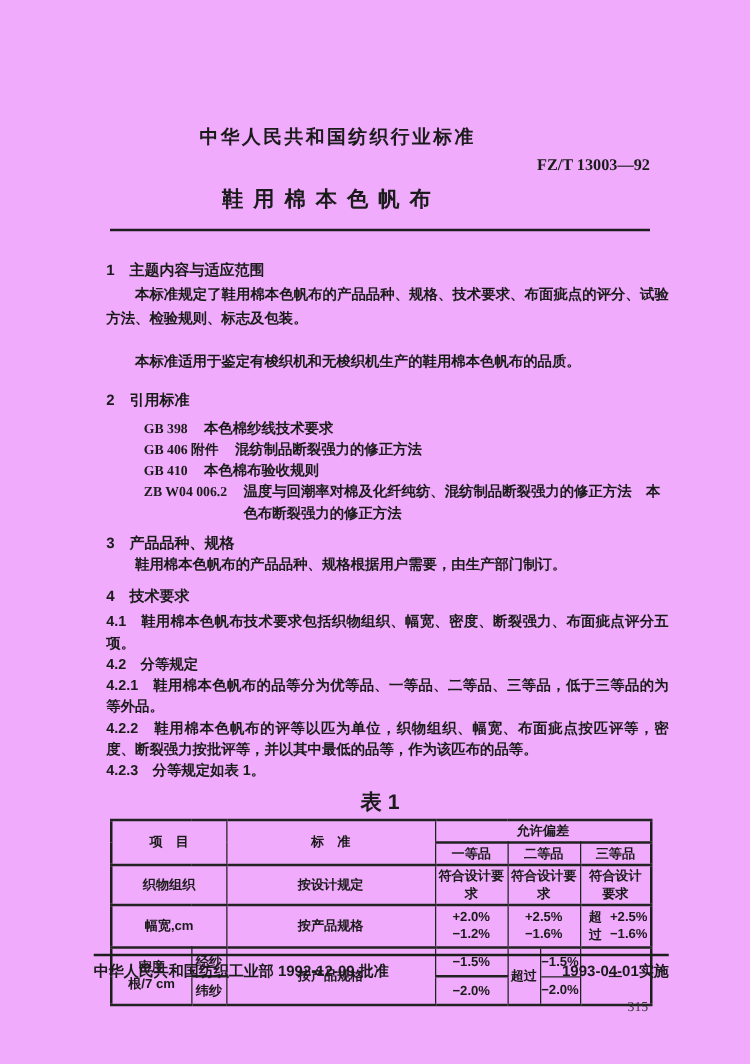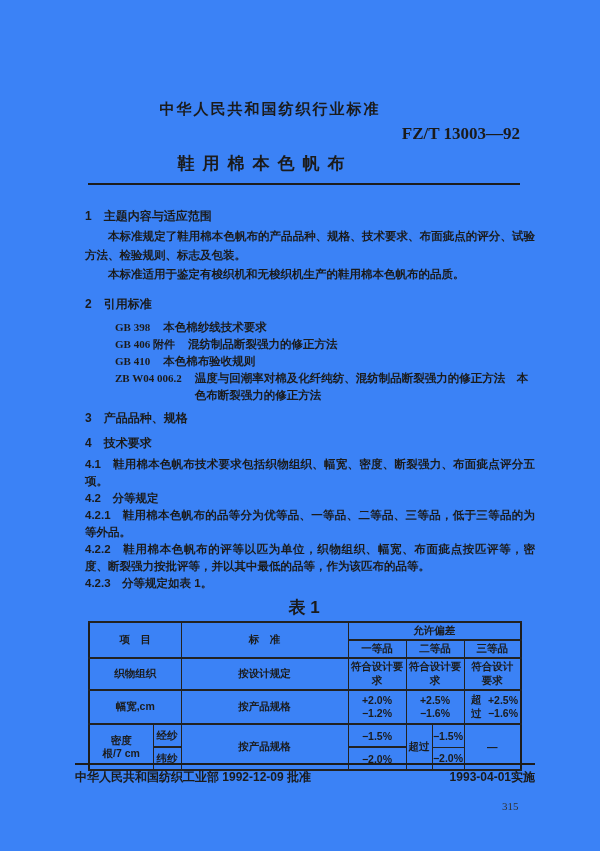"中华人民共和国纺织行业标准" .page { background: #3b82f6 -> #f0abfc }
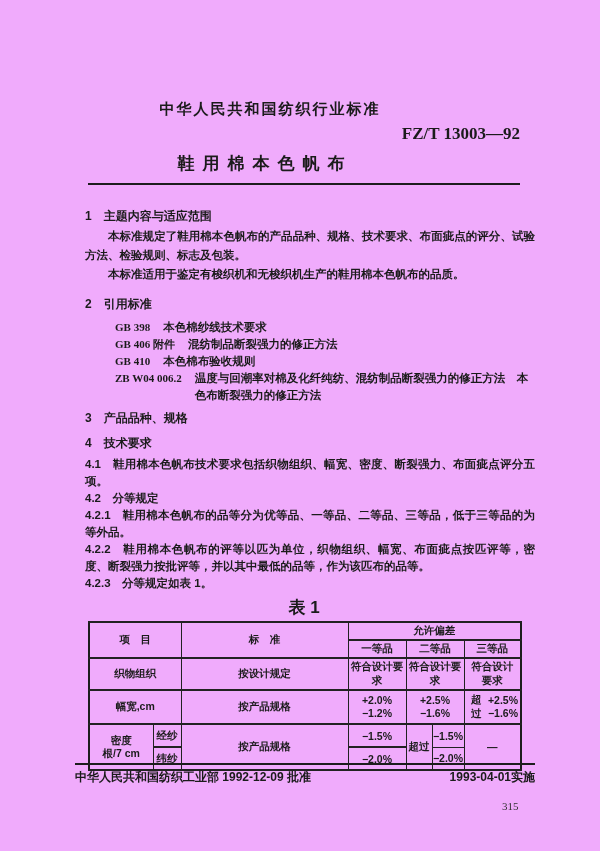"FZ/T 13003—92" .std-no { font-size: 17px -> 13px }
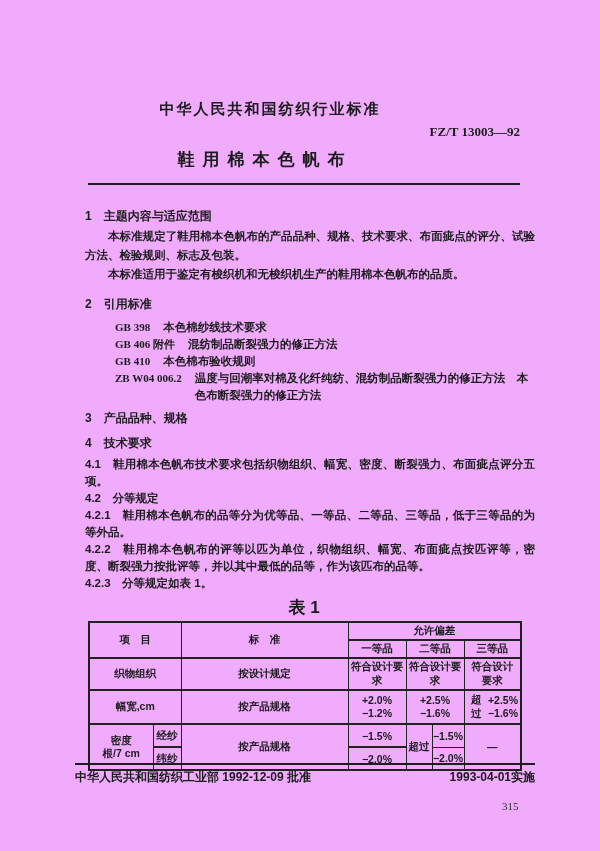"本标准适用于鉴定有梭织机和无梭织机生产的鞋用棉本色帆布的品质。" div.para { margin-top: 0 -> 16px }
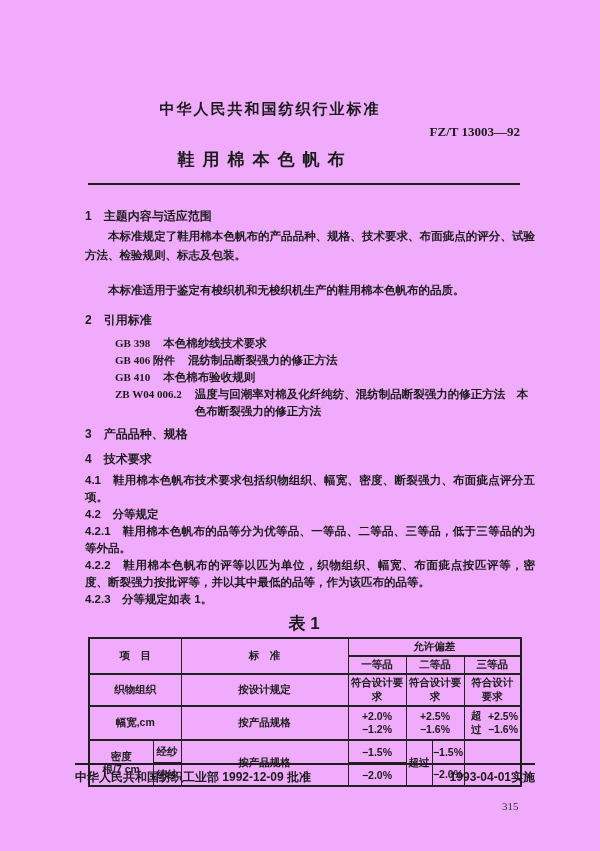"鞋用棉本色帆布的产品品种、规格根据用户需要，由生产部门制订。" div.para { html: none -> <div>鞋用棉本色帆布的产品品种、规格根据用户需要，由生产部门制订。</div> }
